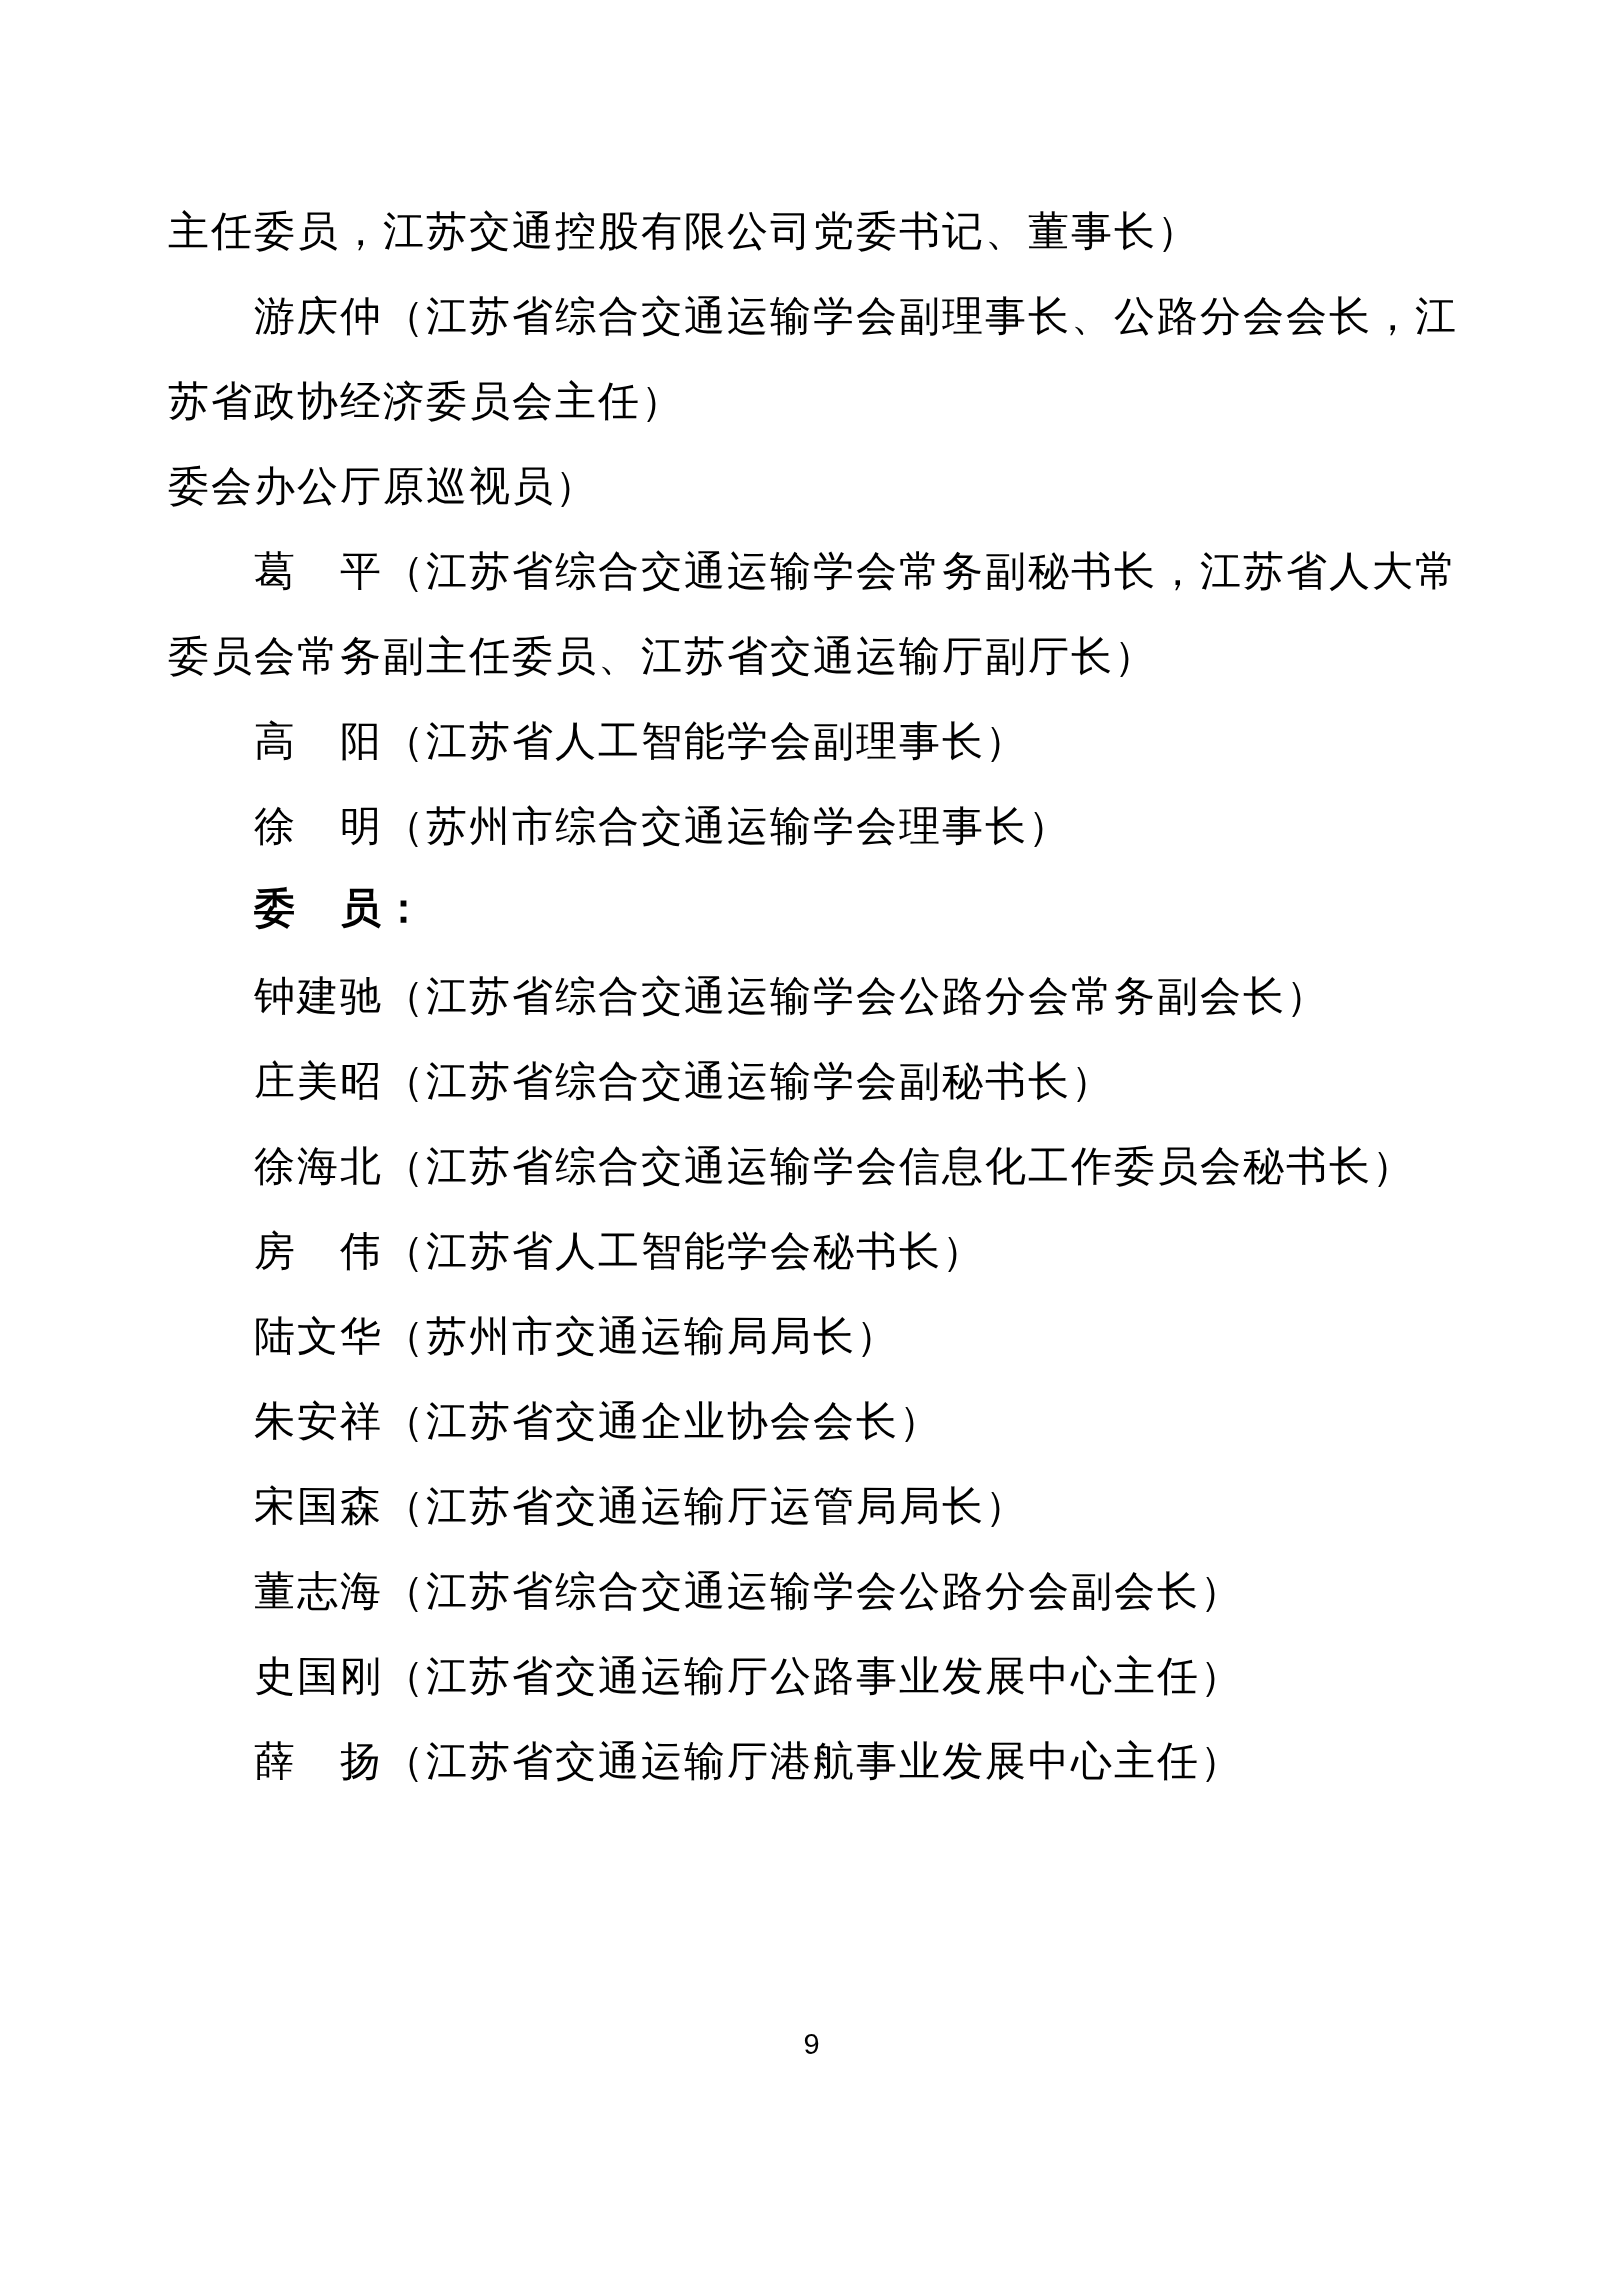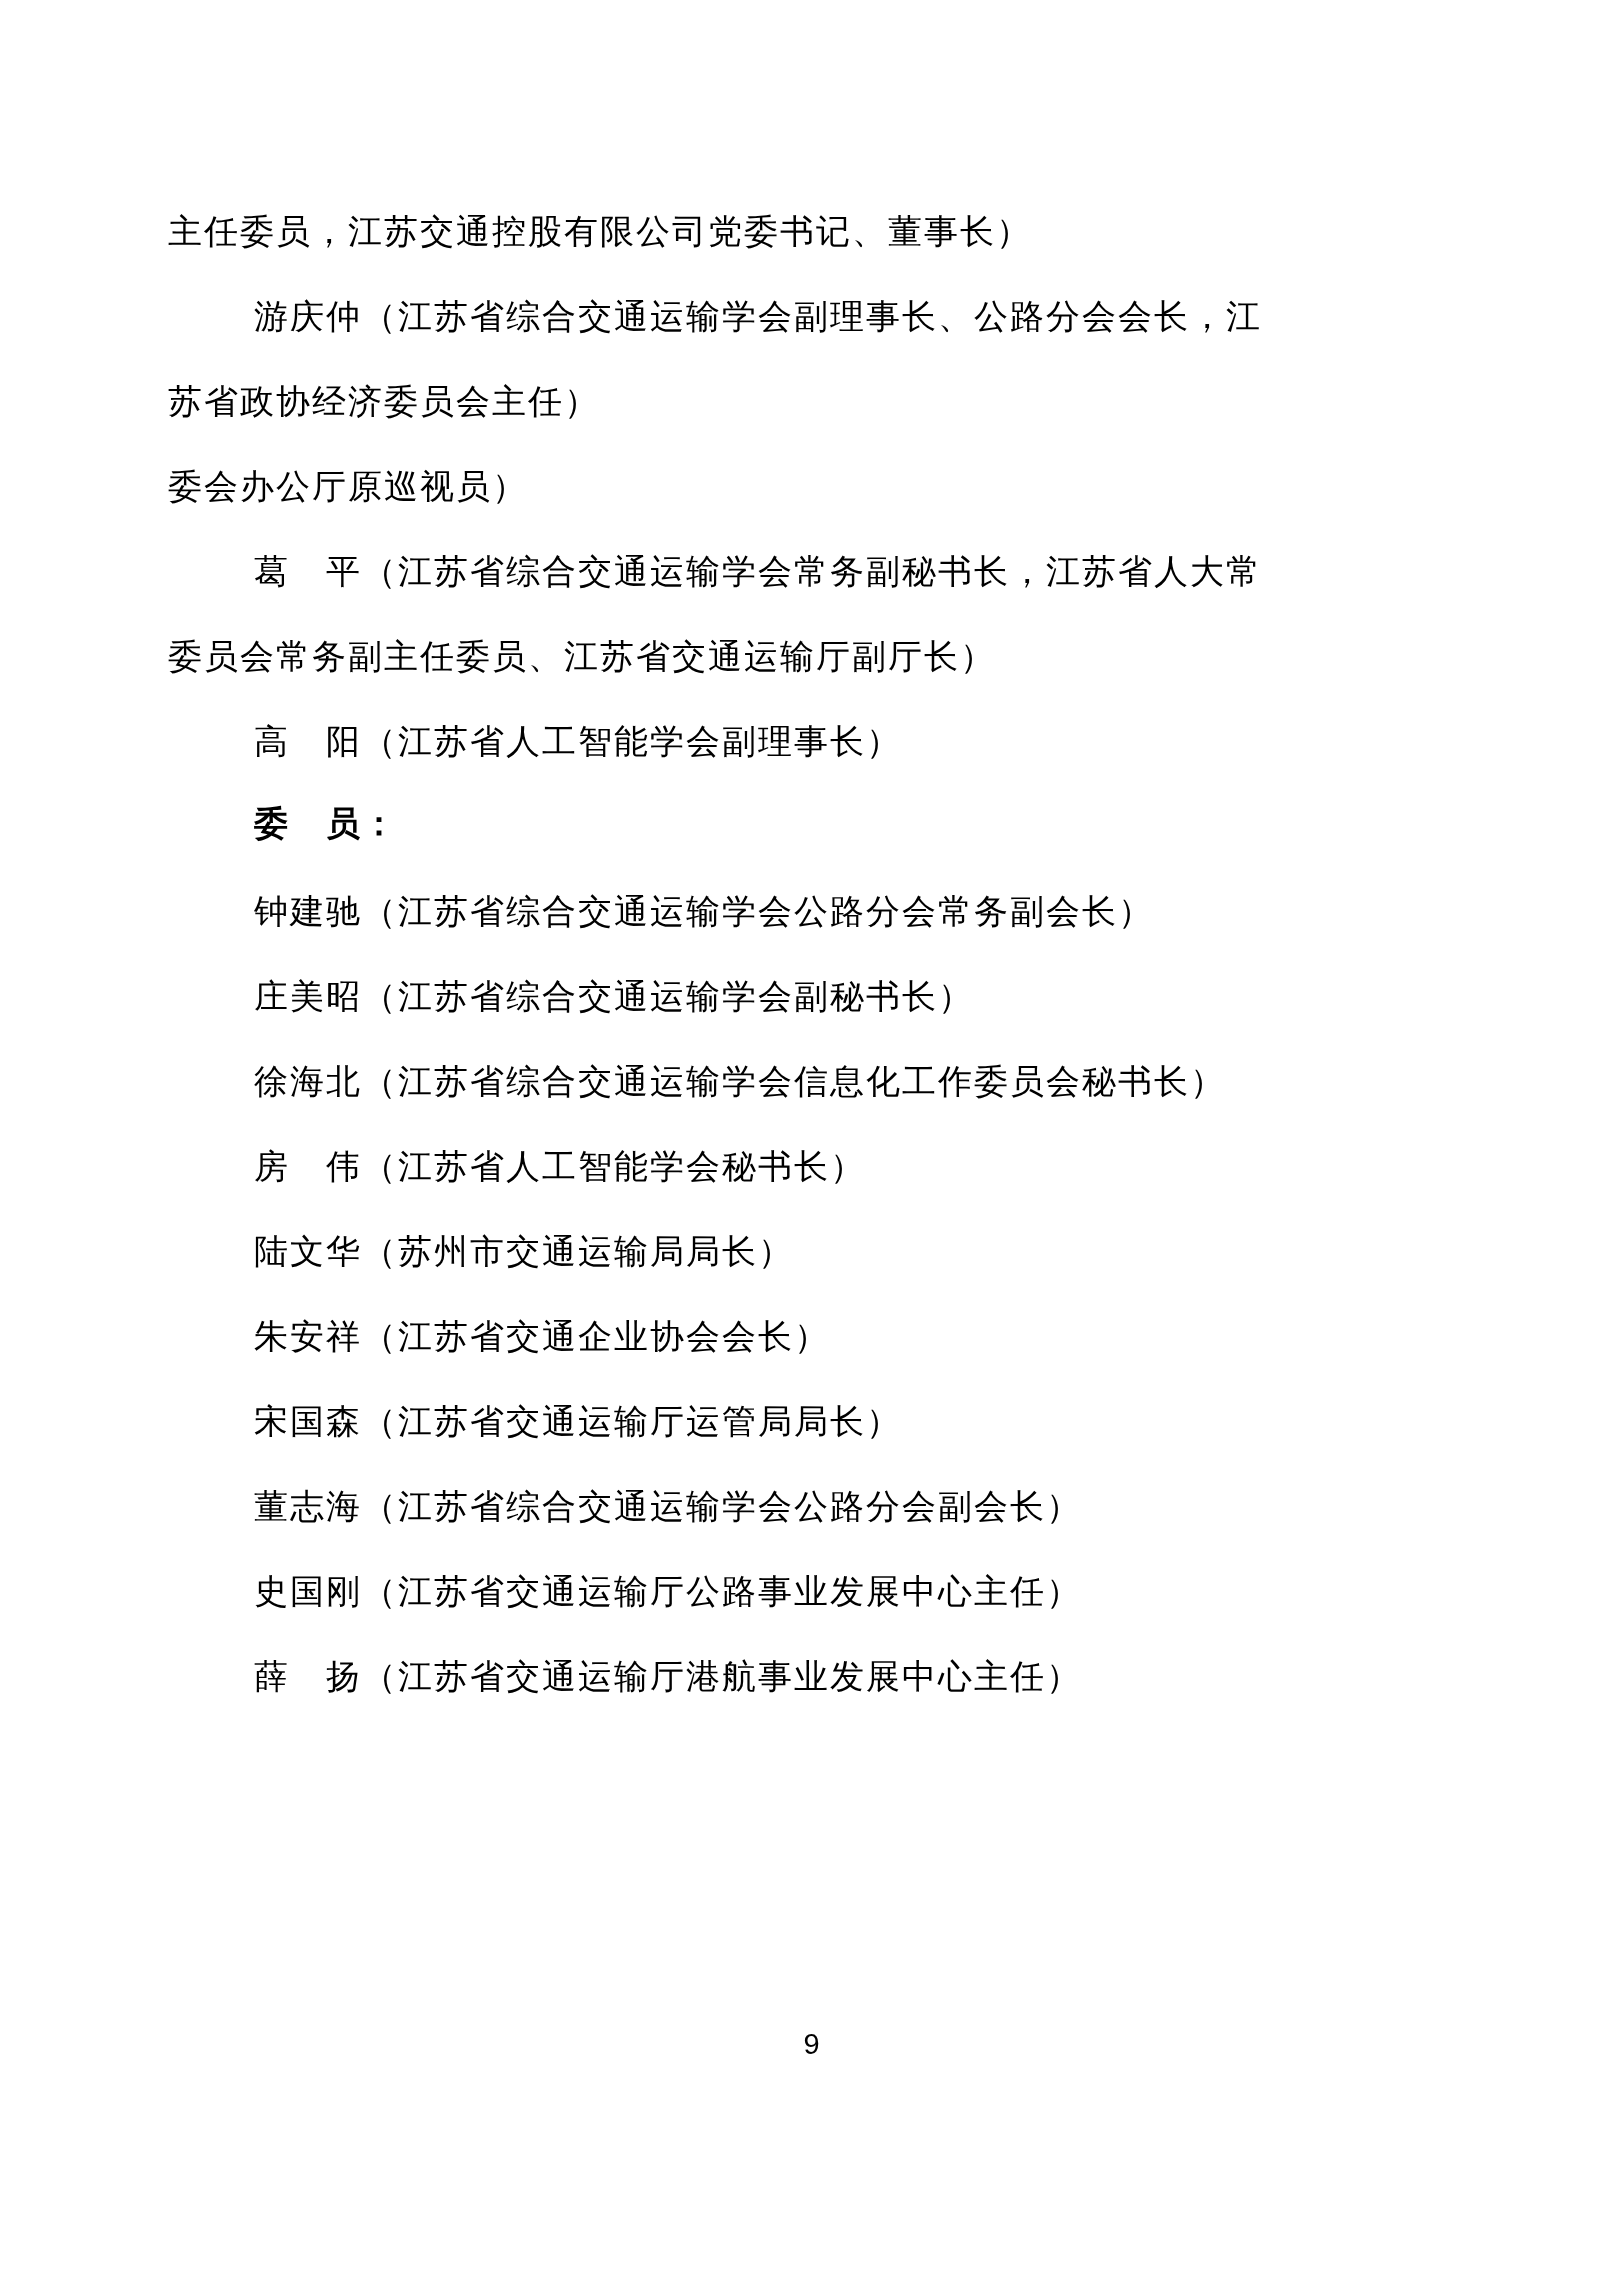"主任委员，江苏交通控股有限公司党委书记、董事长）" .line { font-size: 34px -> 41px }
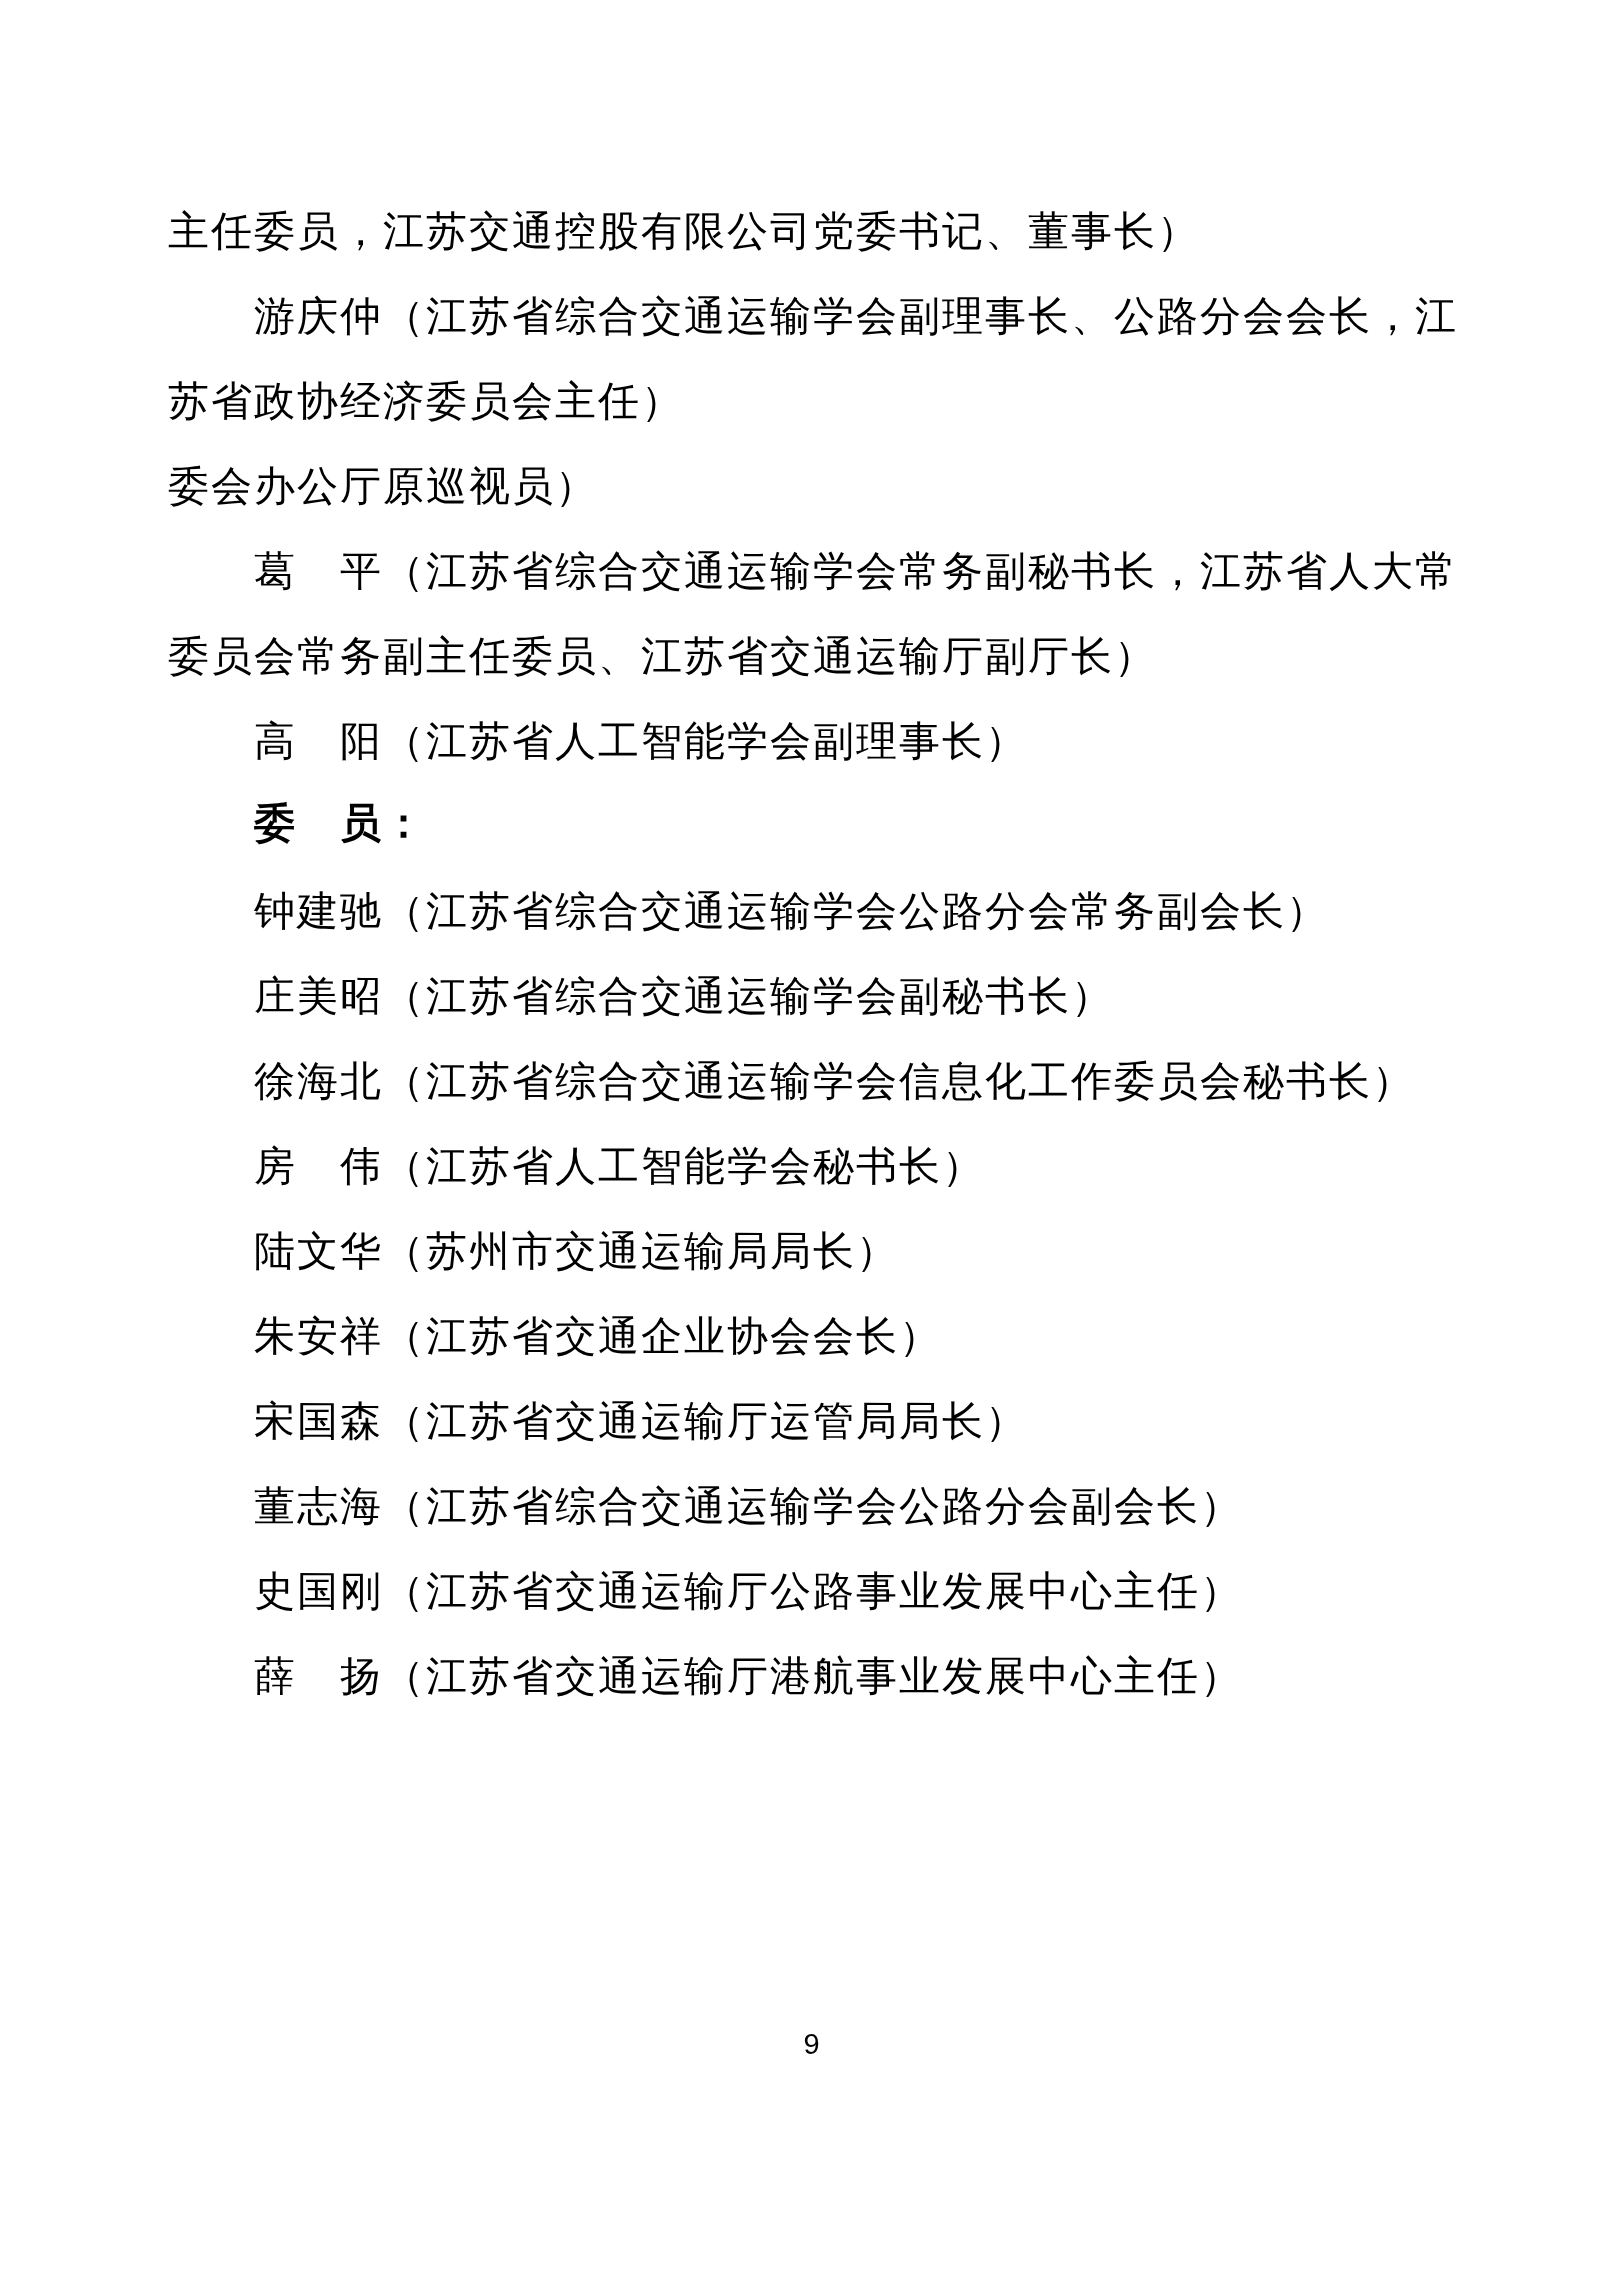"徐 明（苏州市综合交通运输学会理事长）" div.line { html: none -> <div>徐 明（苏州市综合交通运输学会理事长）</div> }
